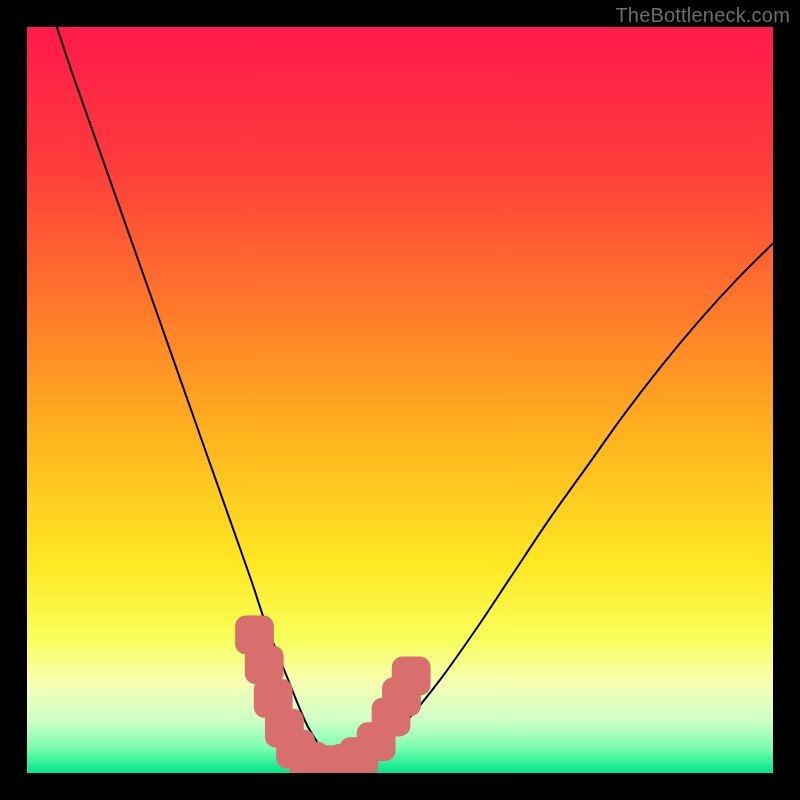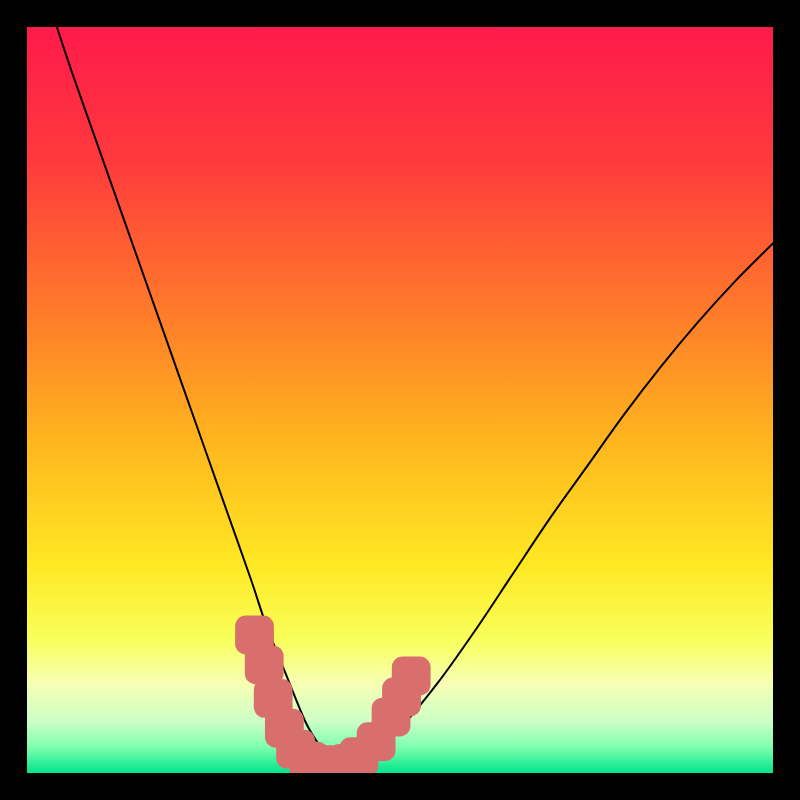"TheBottleneck.com" div.watermark { html: none -> <div>TheBottleneck.com</div> }
